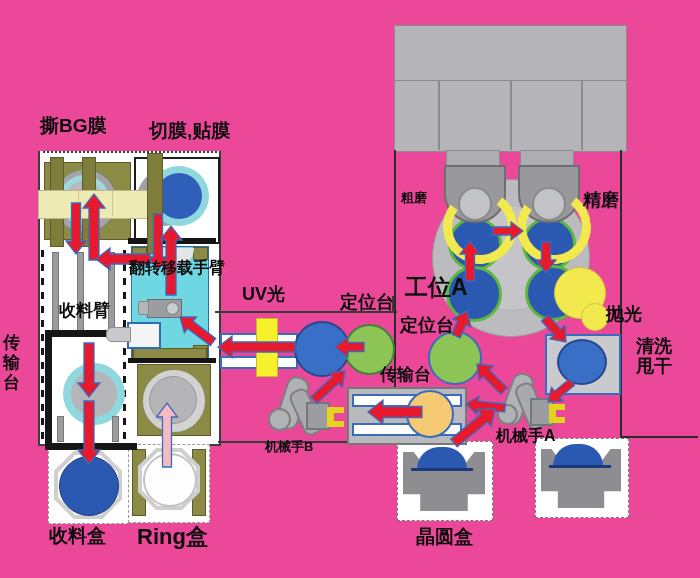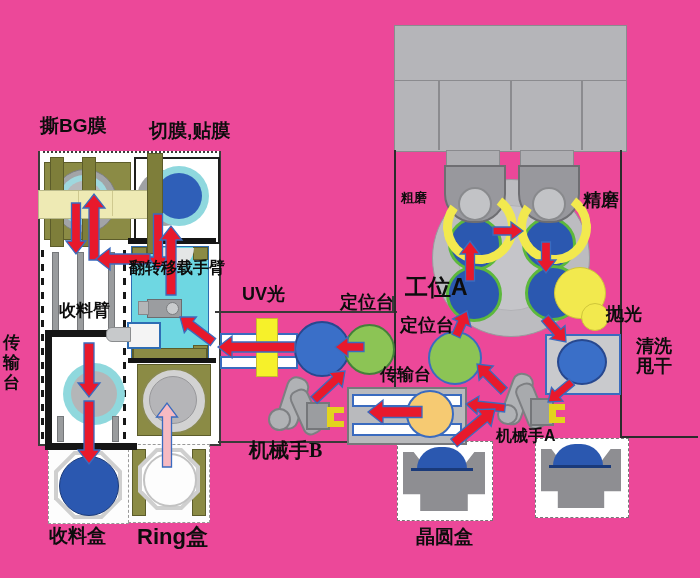"机械手B" div.lbl { font-family: Liberation Serif, serif -> none; font-size: 20px -> 13px; left: 249px -> 265px }
